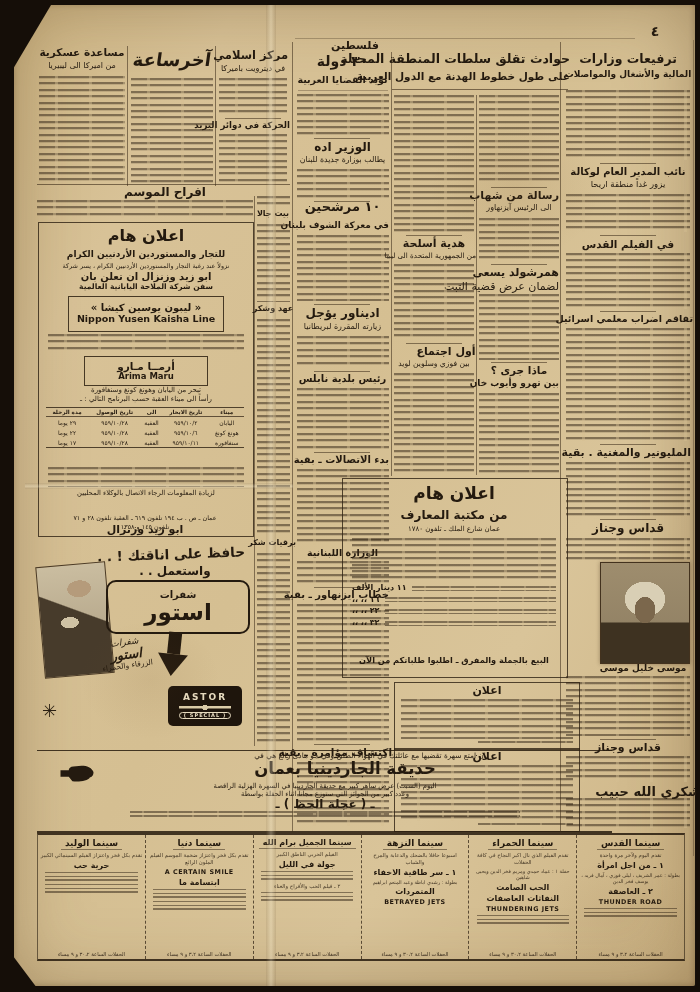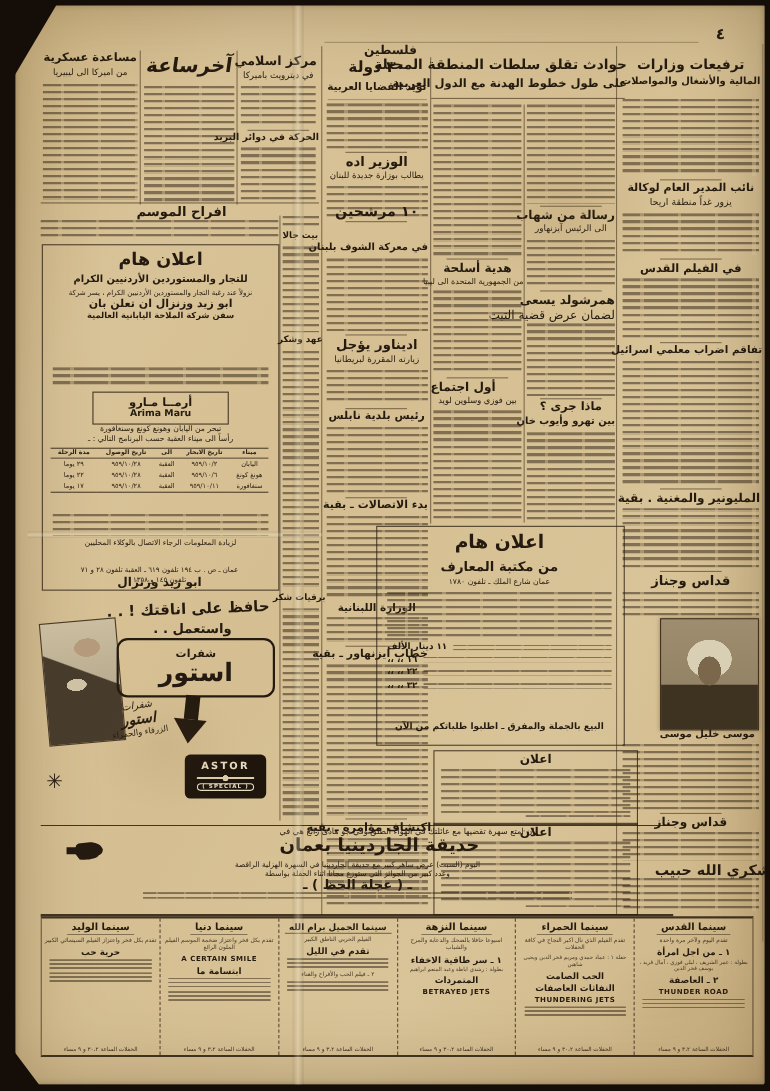"١٠ مرشحين" div.hd { top: 186px -> 200px }
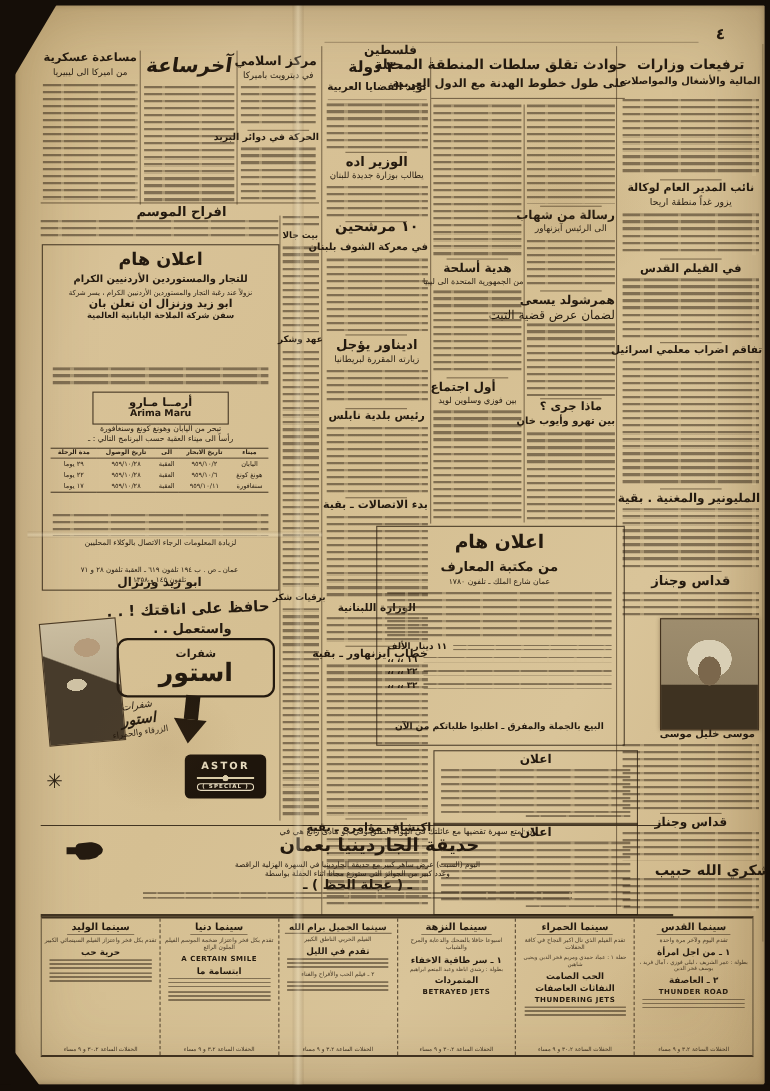"« ليبون يوسين كيشا »" div.innerbox { html: none -> <div> <div>« ليبون يوسين كيشا »</div> <div>Nippon Yusen Kaisha Line</div> </div> }
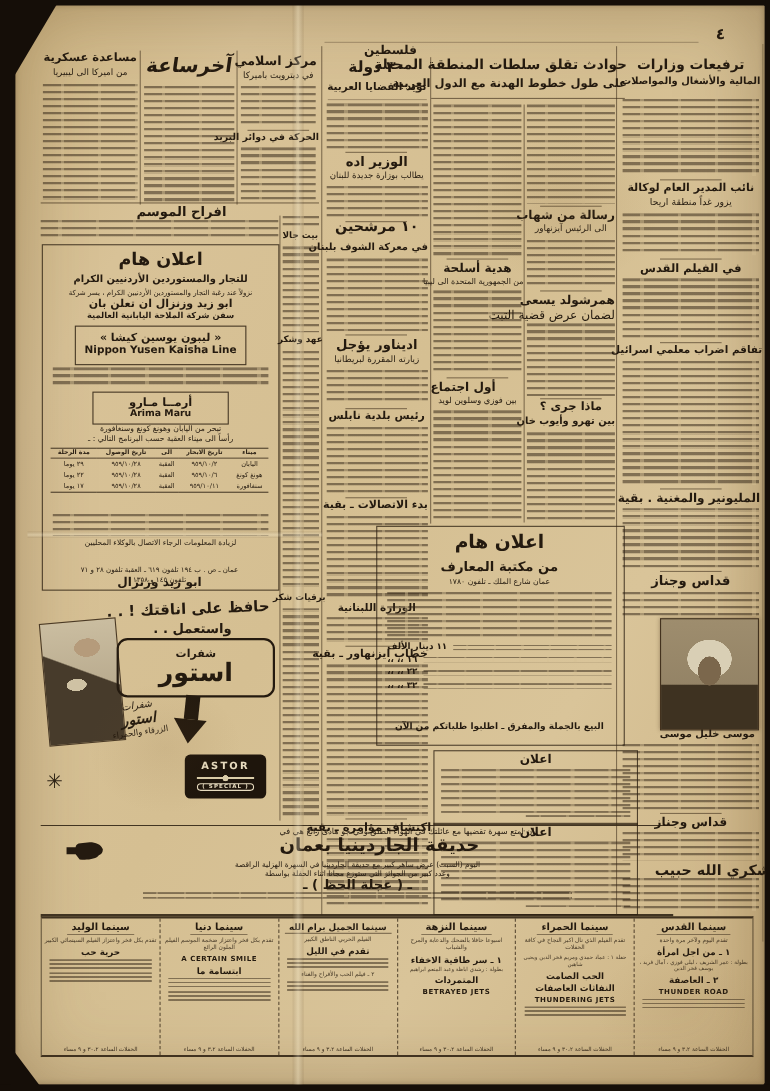"أول اجتماع" div.hd { left: 381px -> 406px }
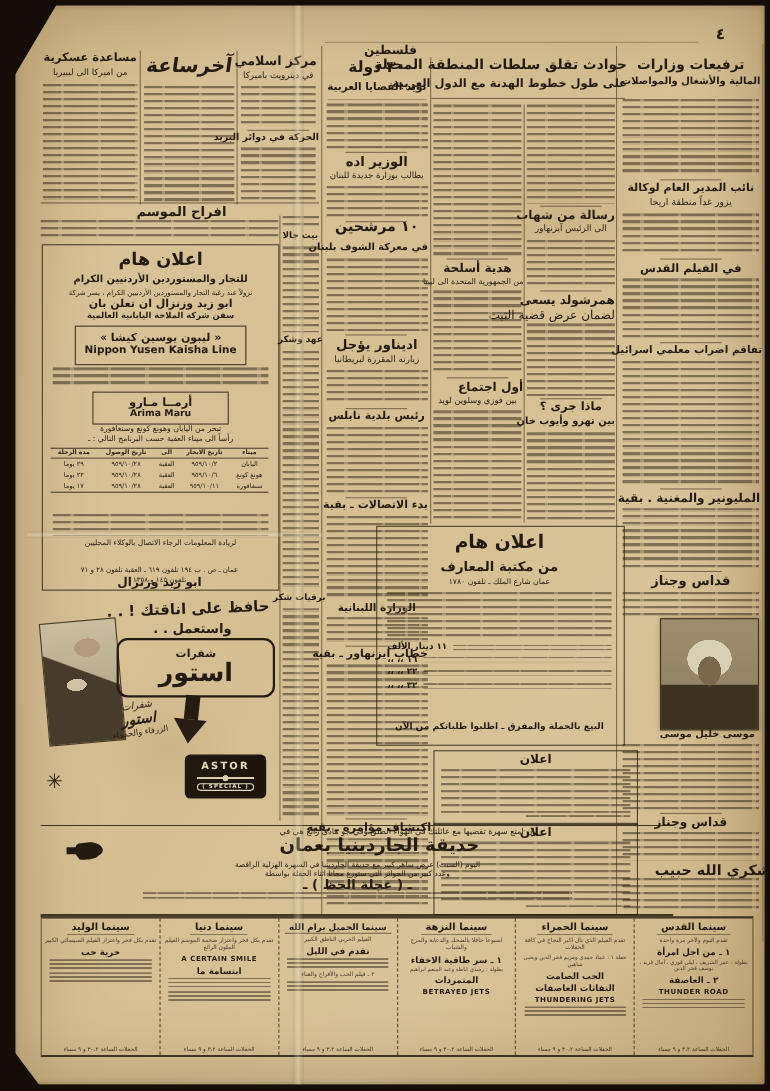"تقدم في الليل" div.cfilm { text: تقدم -> جولة }
